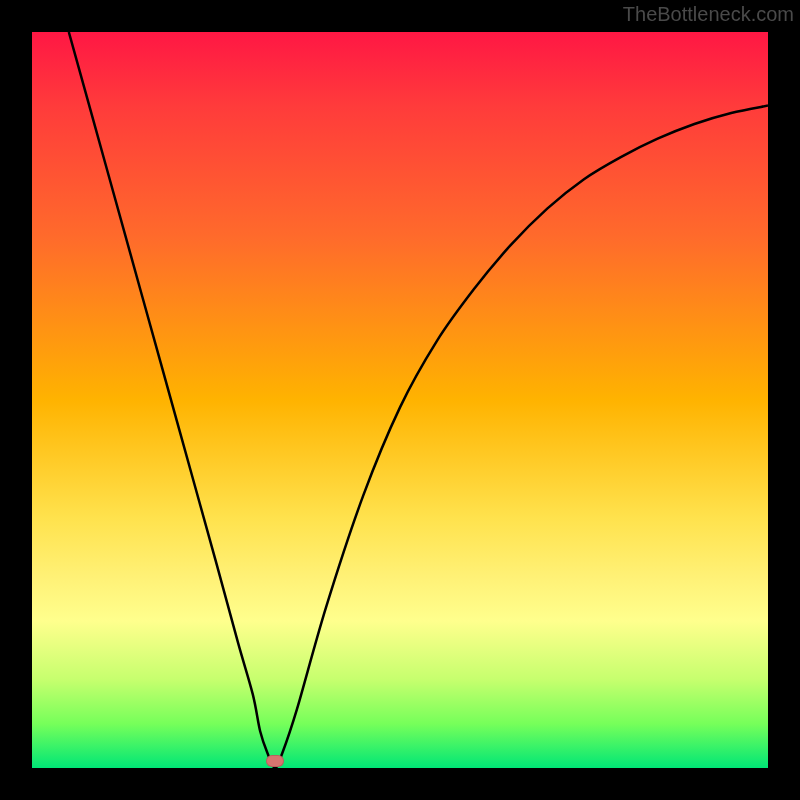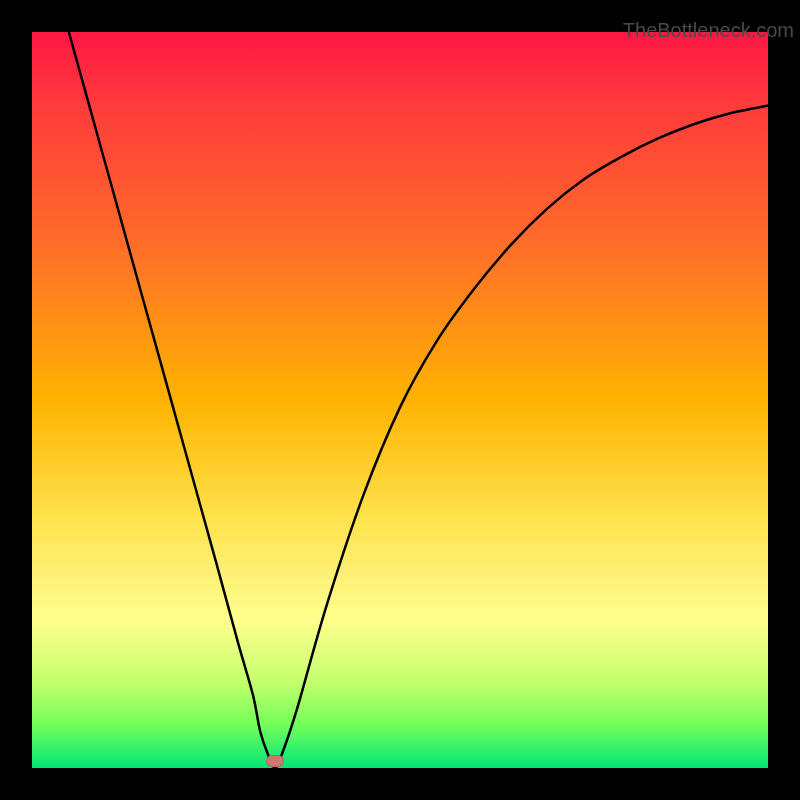"TheBottleneck.com" .attribution { top: 16px -> 0 }
